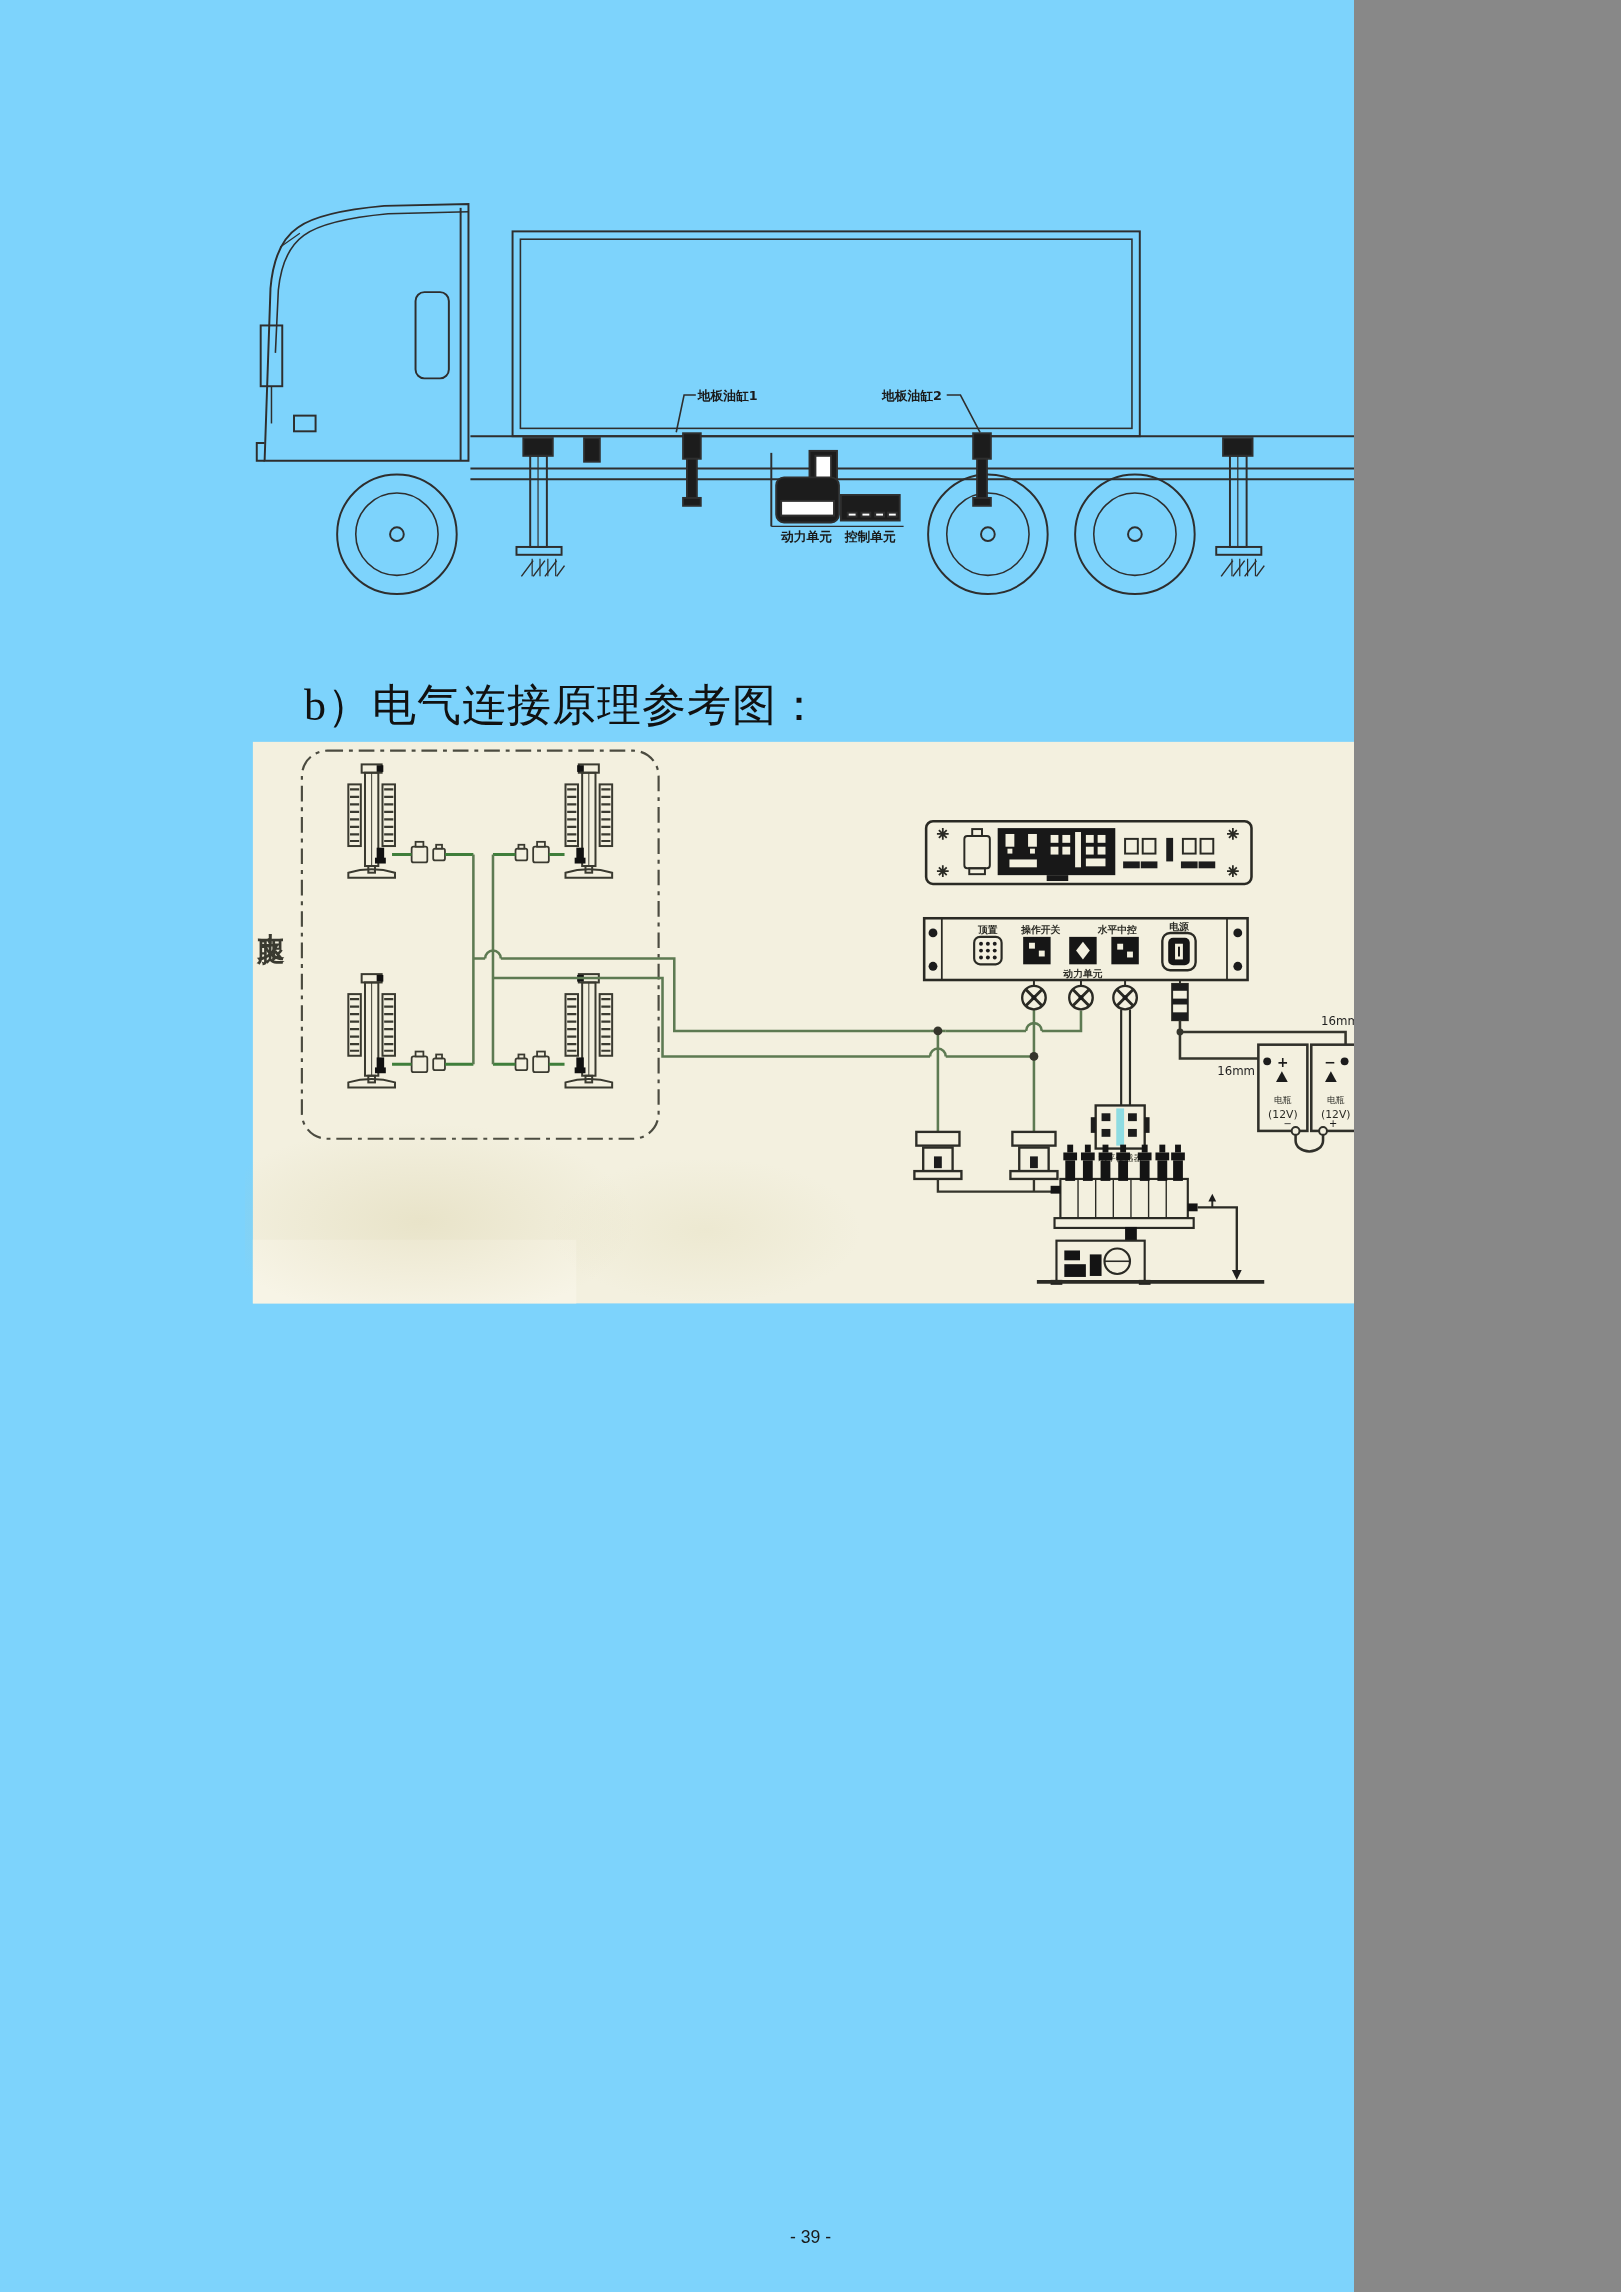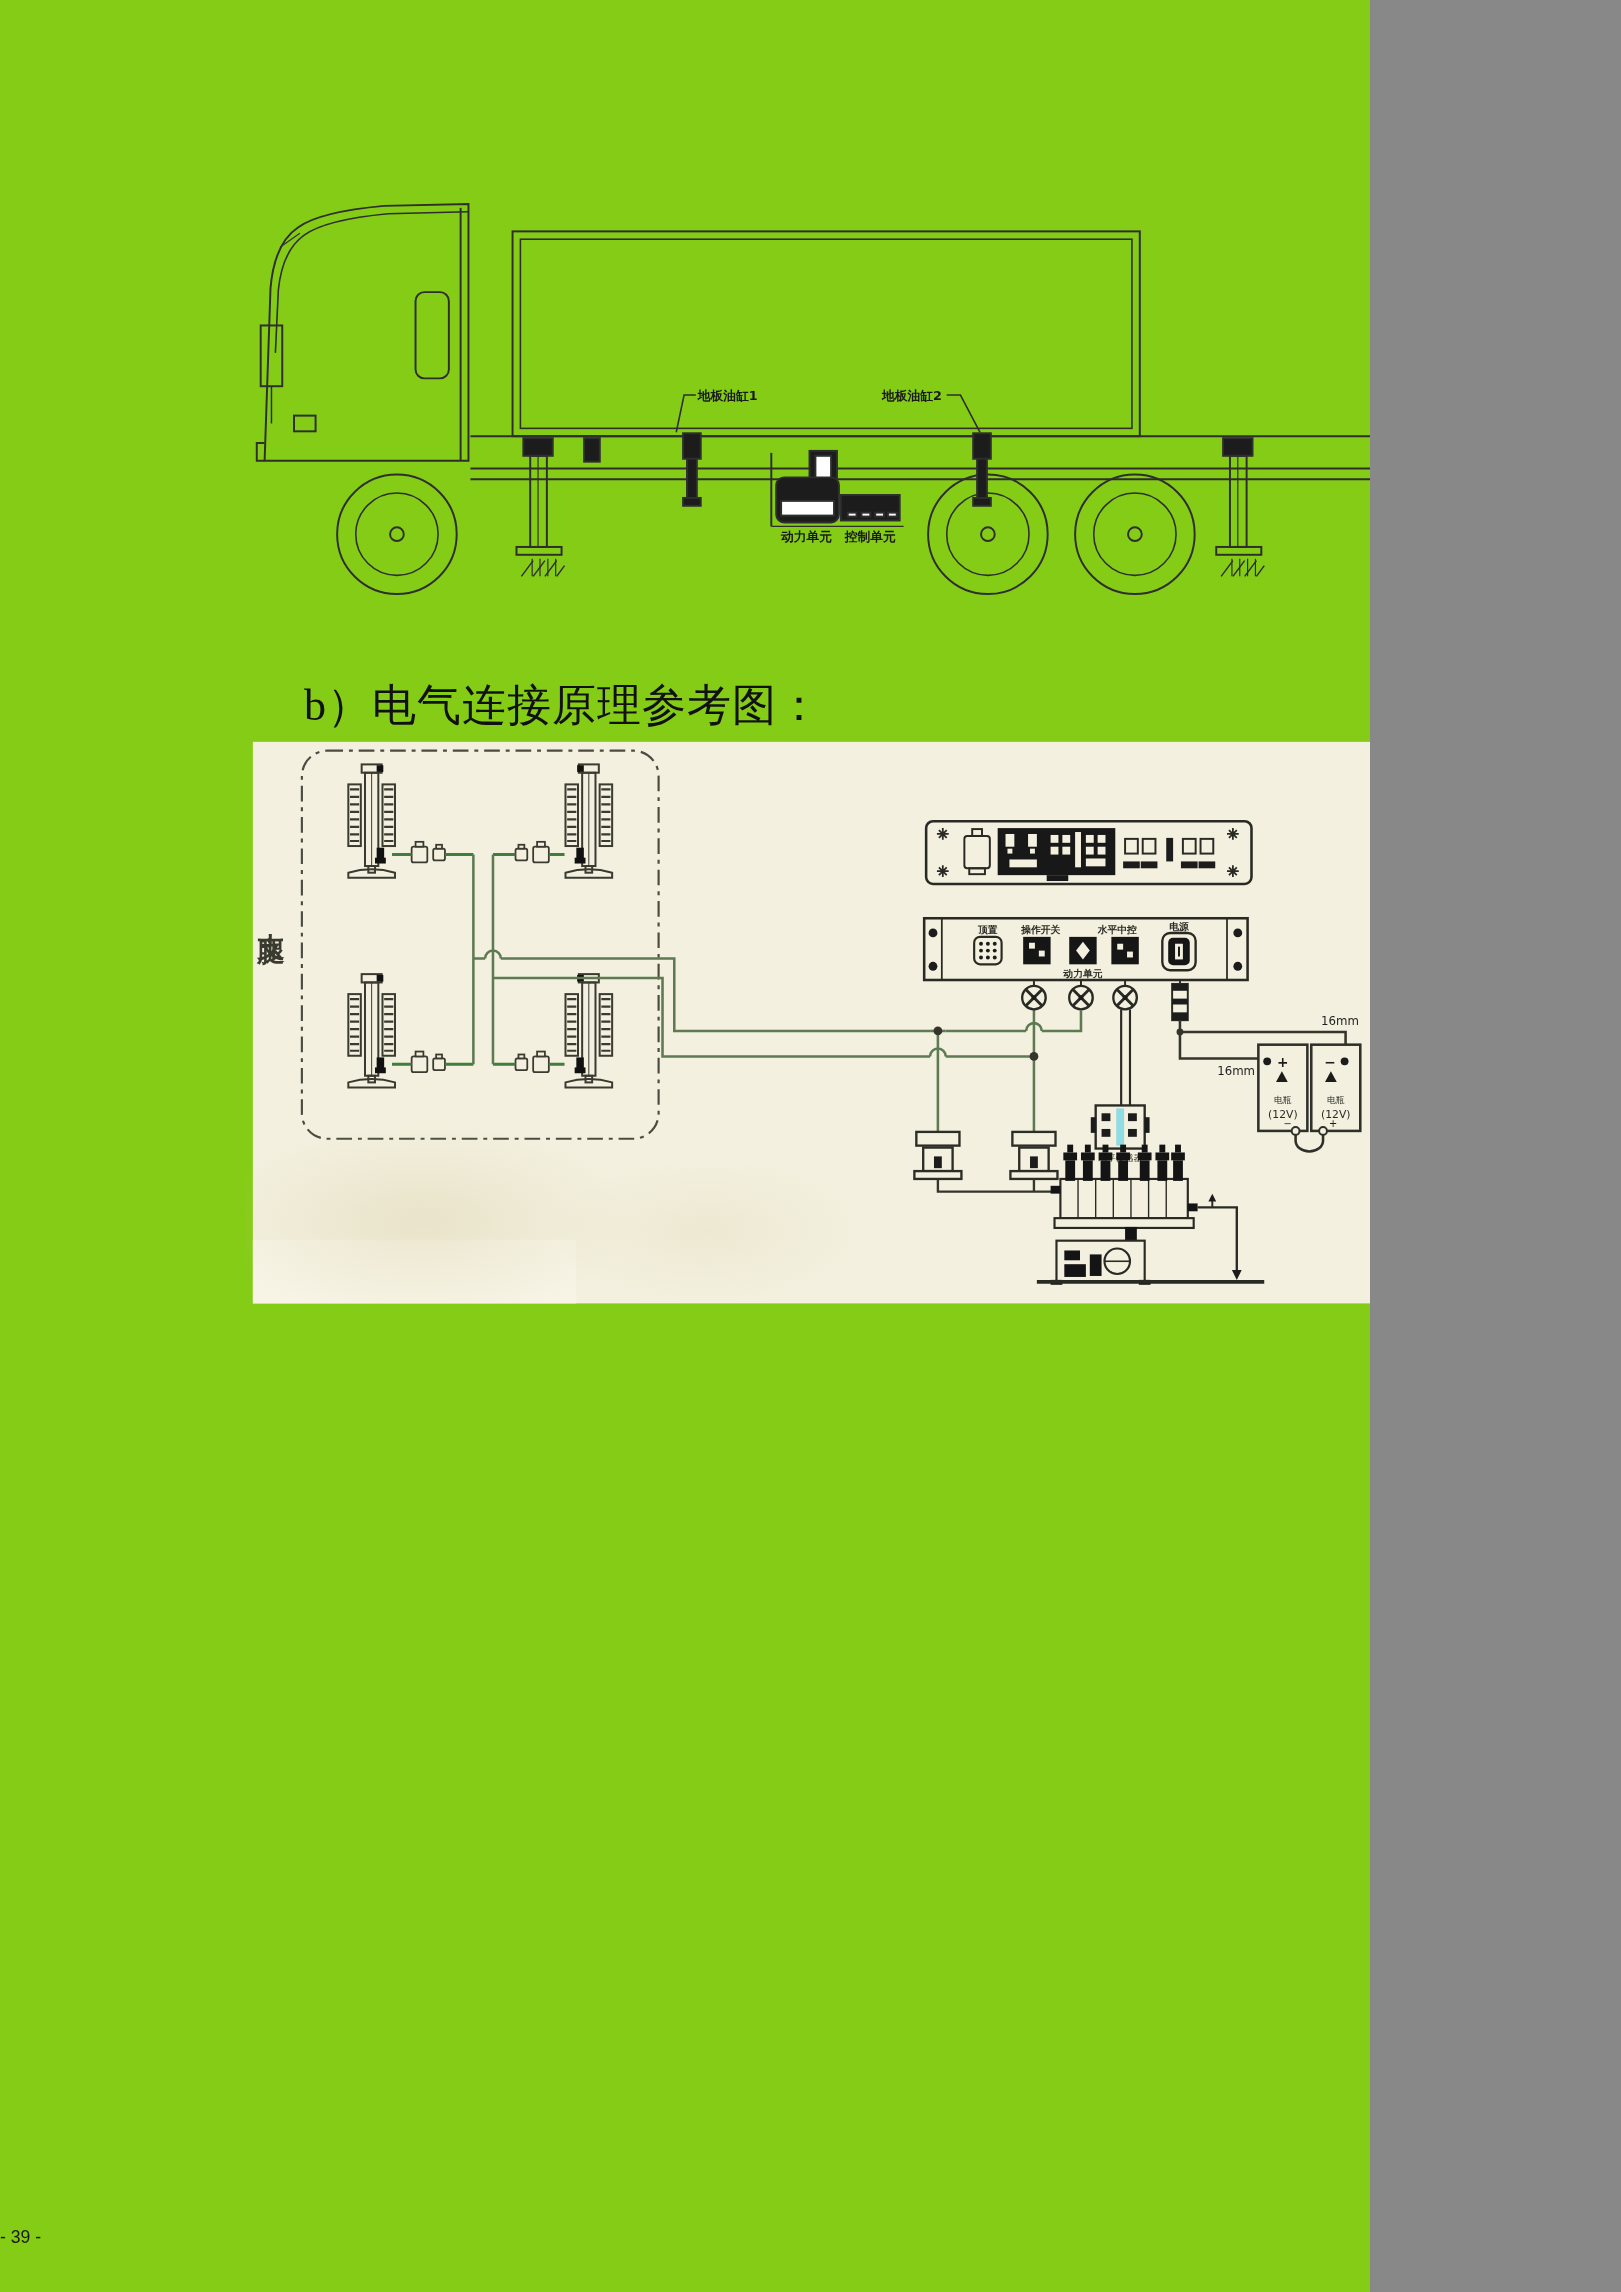"地板油缸1" #page { background: #84cc16 -> #7dd3fc; padding-left: 16px -> none }
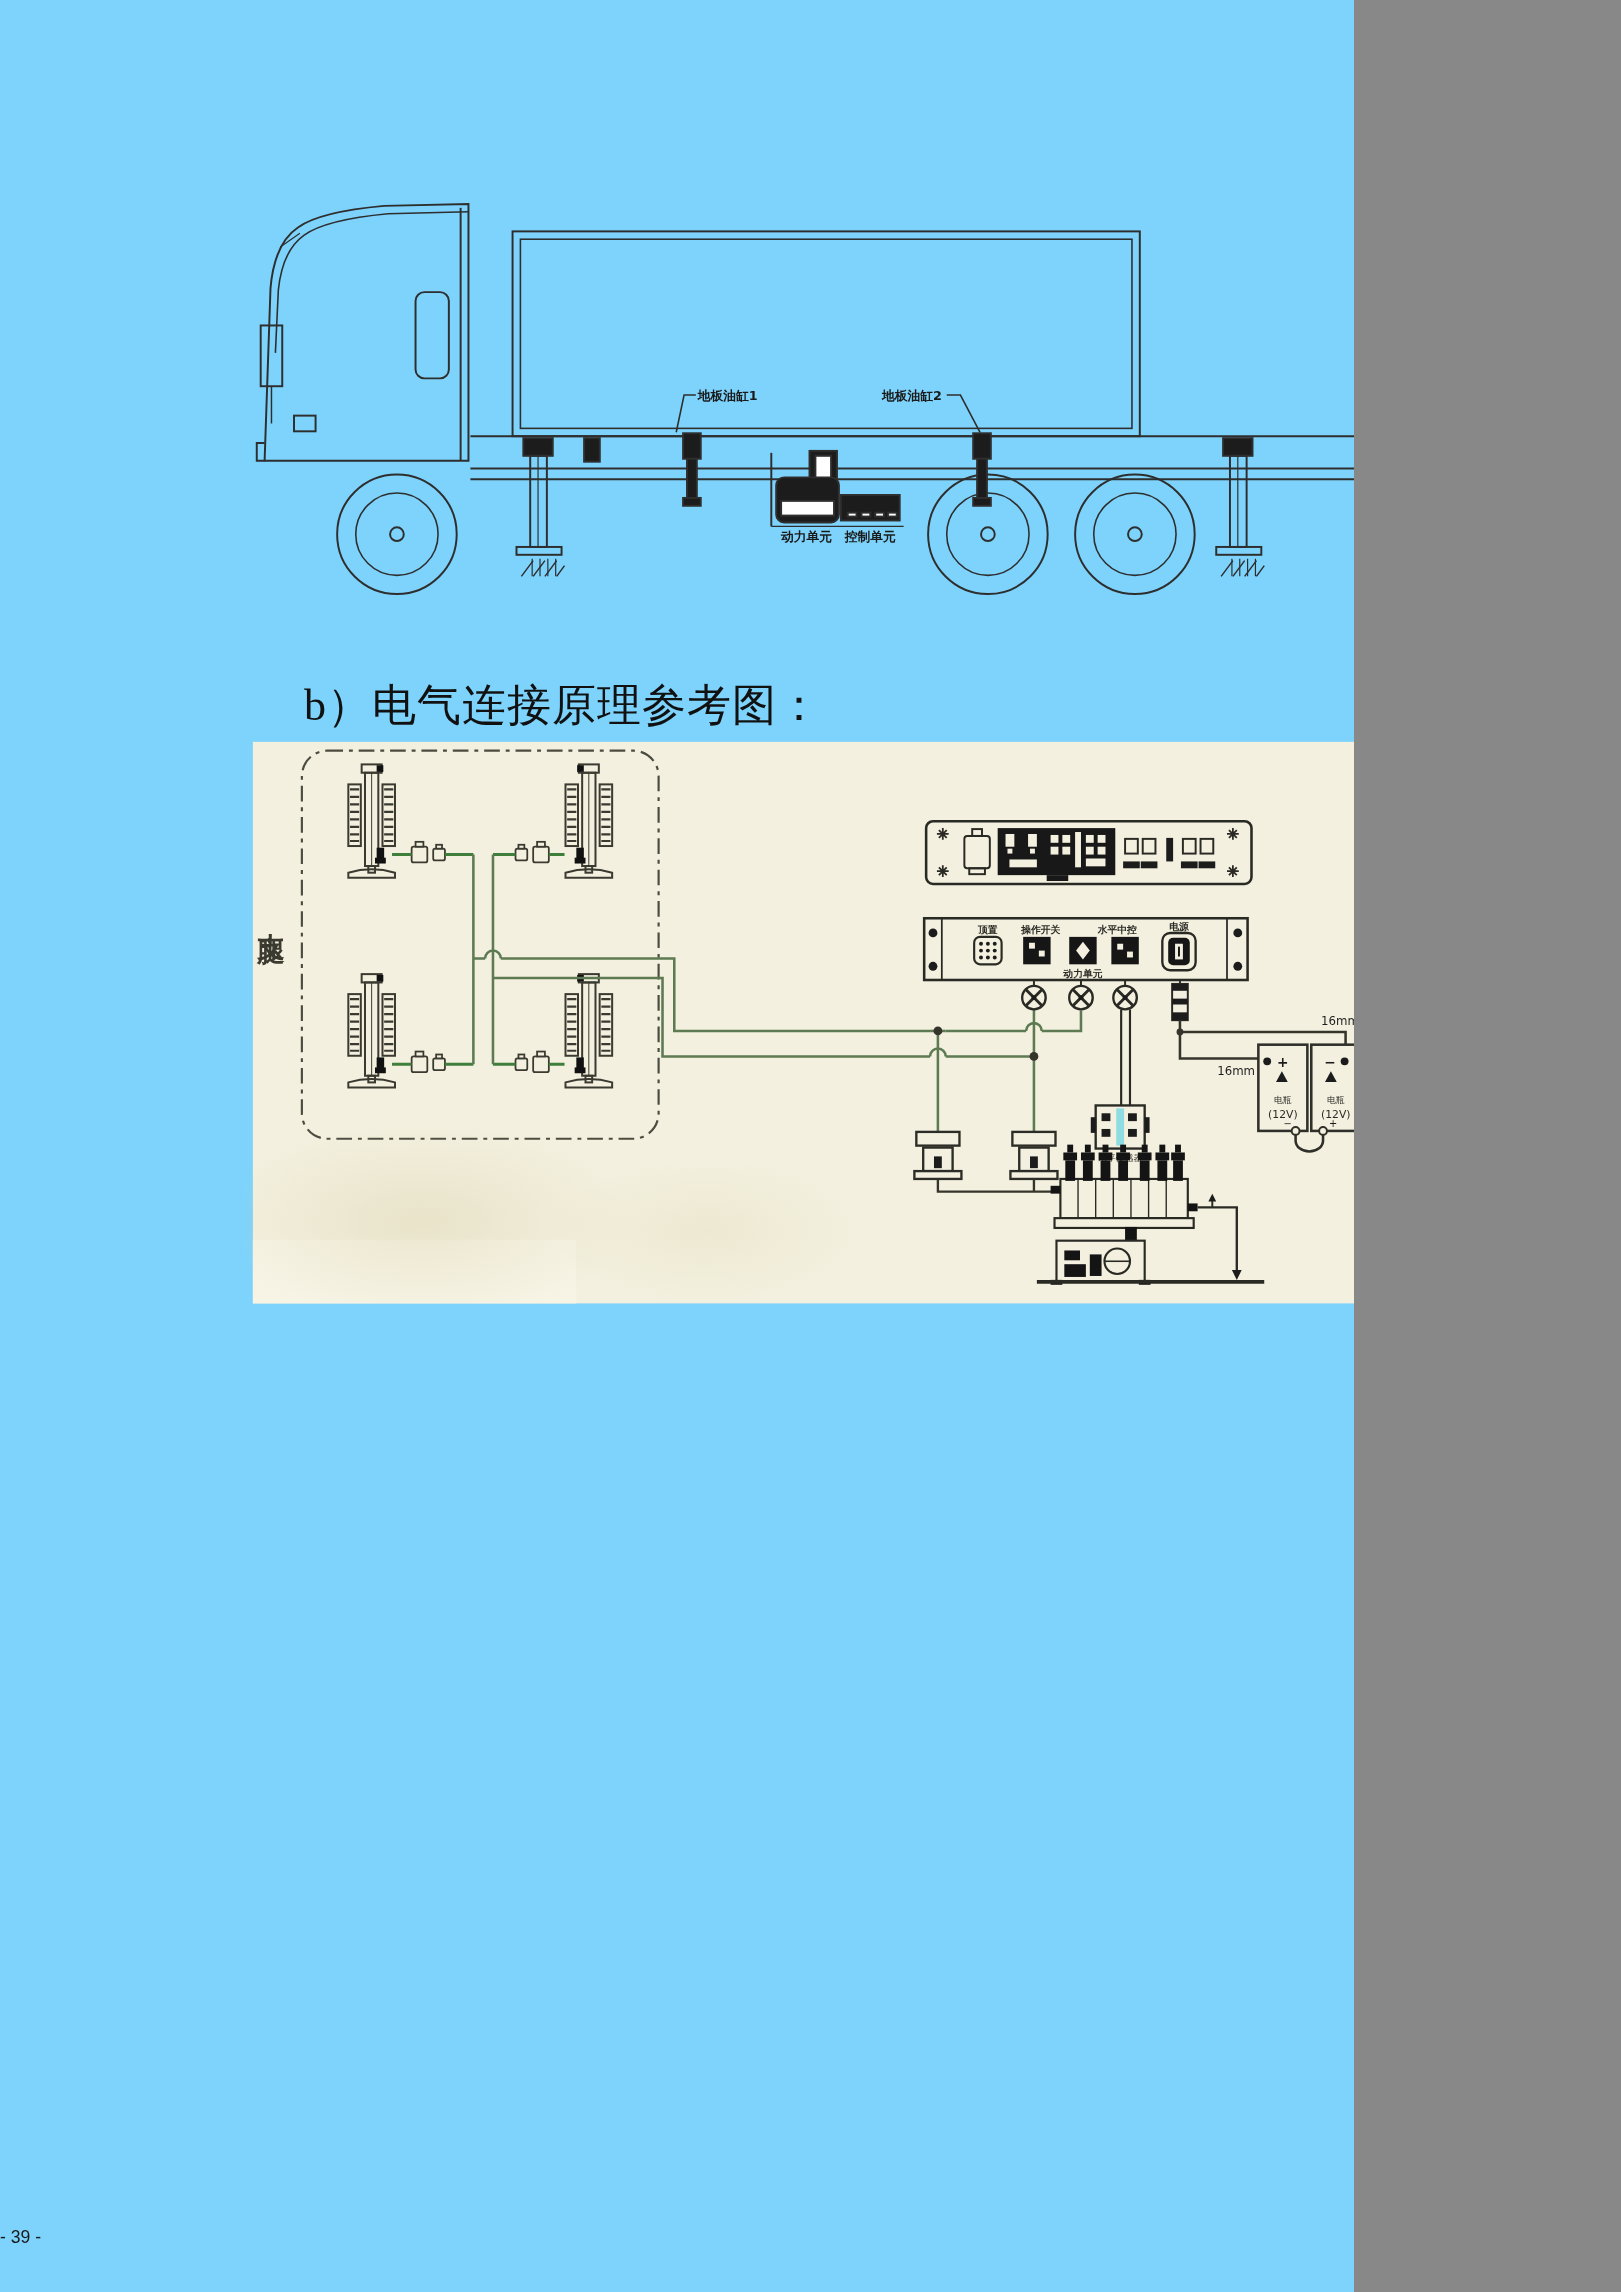"- 39 -" #footer { text-align: left -> center }
